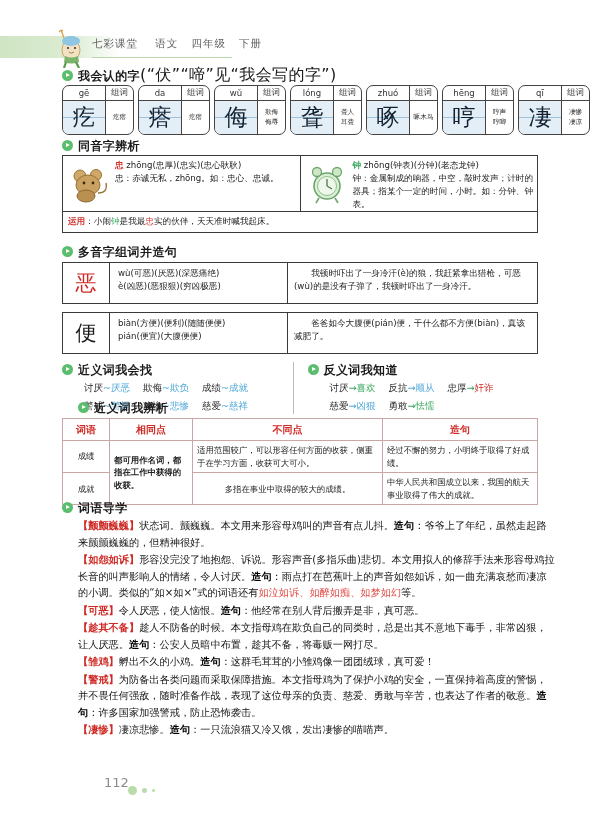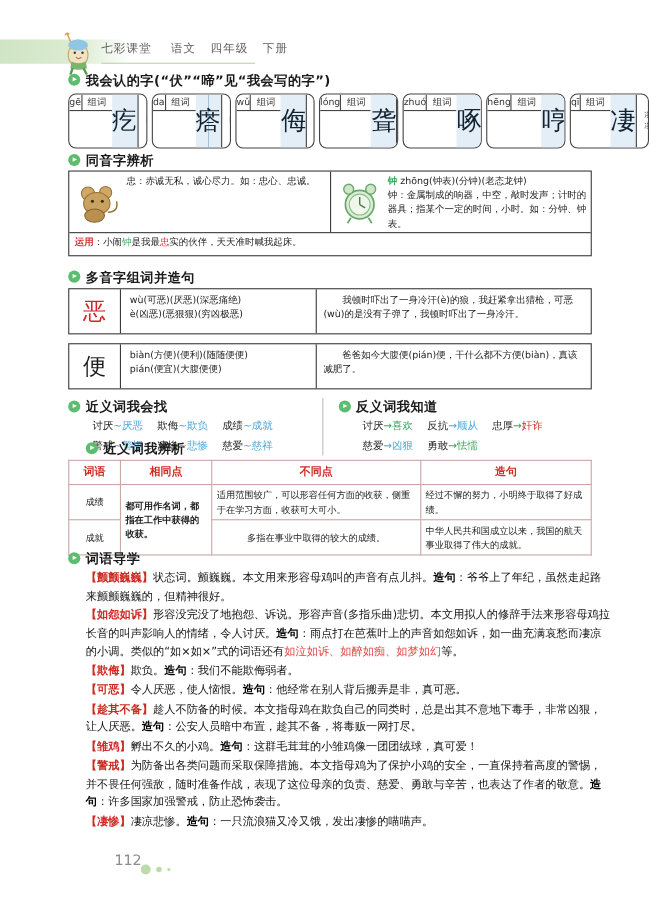"(“伏”“啼”见“我会写的字”)" .sec-title .sub { font-size: 12px -> 16px; font-weight: bold -> normal }
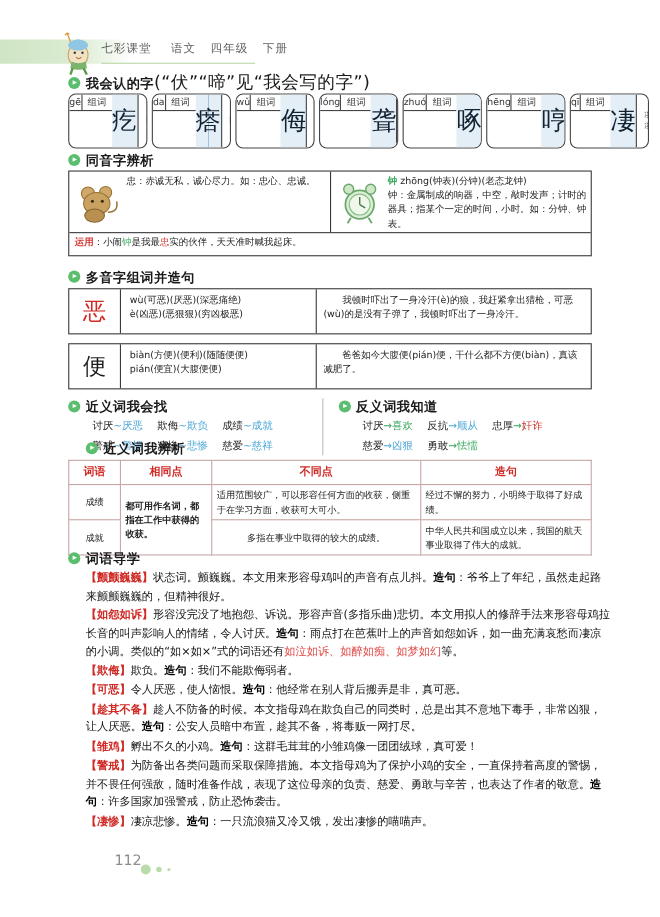"gē" .ccard { flex-direction: row -> column }
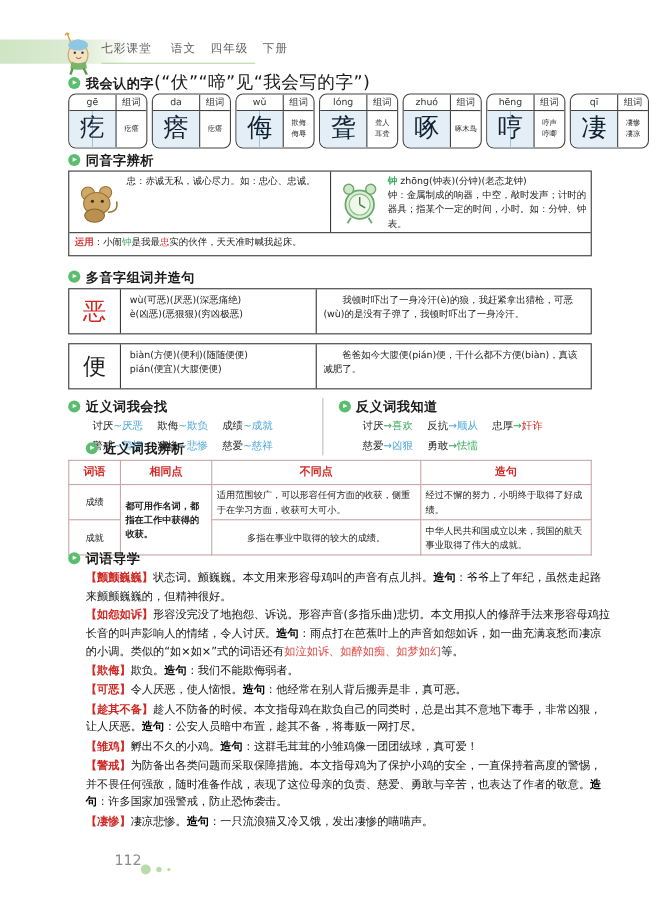"忠 zhōng(忠厚)(忠实)(忠心耿耿)" div { html: none -> <div><span>忠</span> <span>zhōng(忠厚)(忠实)(忠心耿耿)</span></div> }
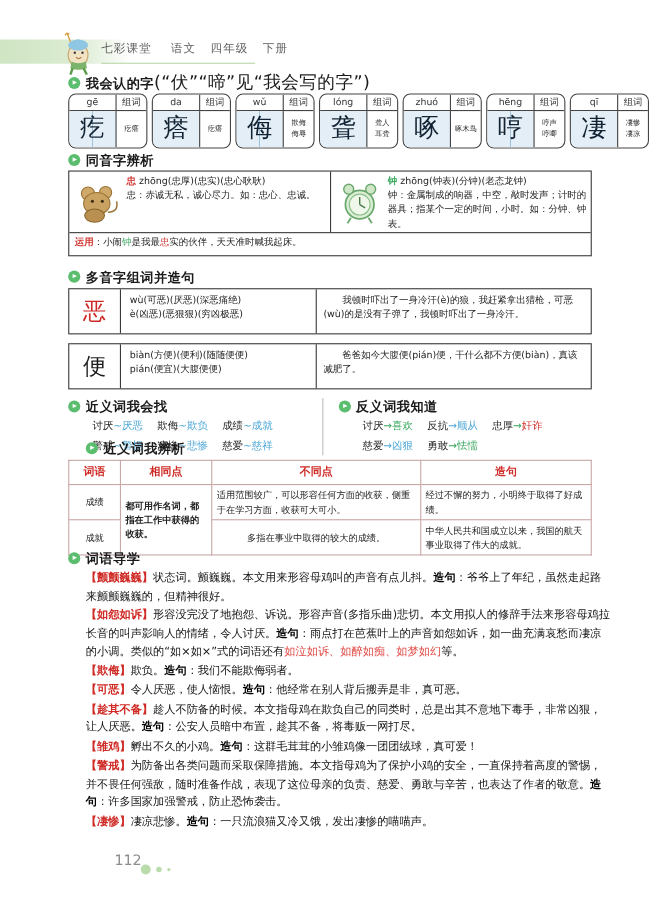"忠：赤诚无私，诚心尽力。如：忠心、忠诚。" span { text: 诚心尽力 -> zhōng }
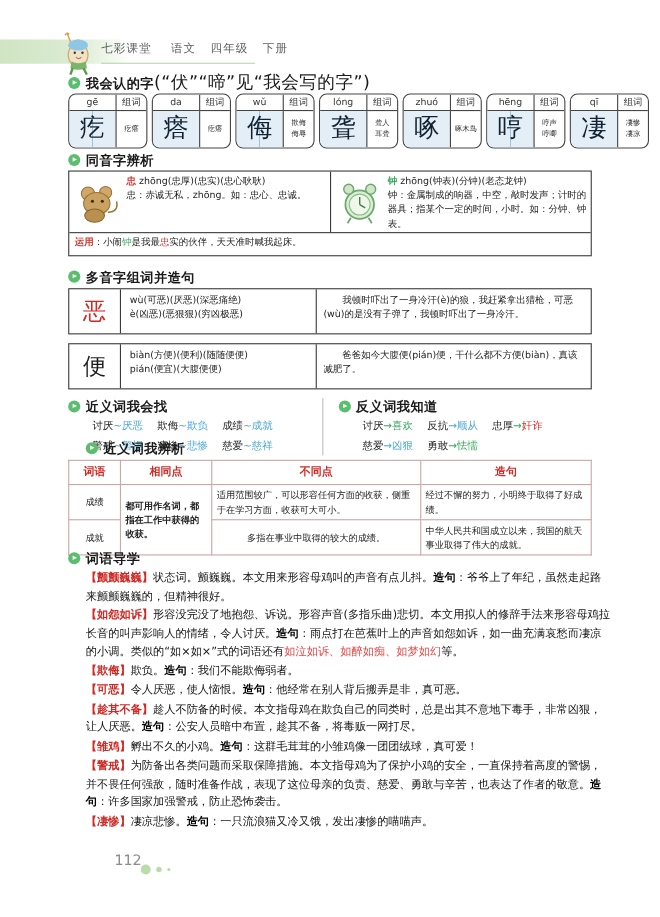"【欺侮】欺负。造句：我们不能欺侮弱者。" div.entry { html: <div> <span>【欺侮】</span><span>欺负。</span><span>造句</span><span>：我们不能欺侮弱者。</span> </div> -> none }
